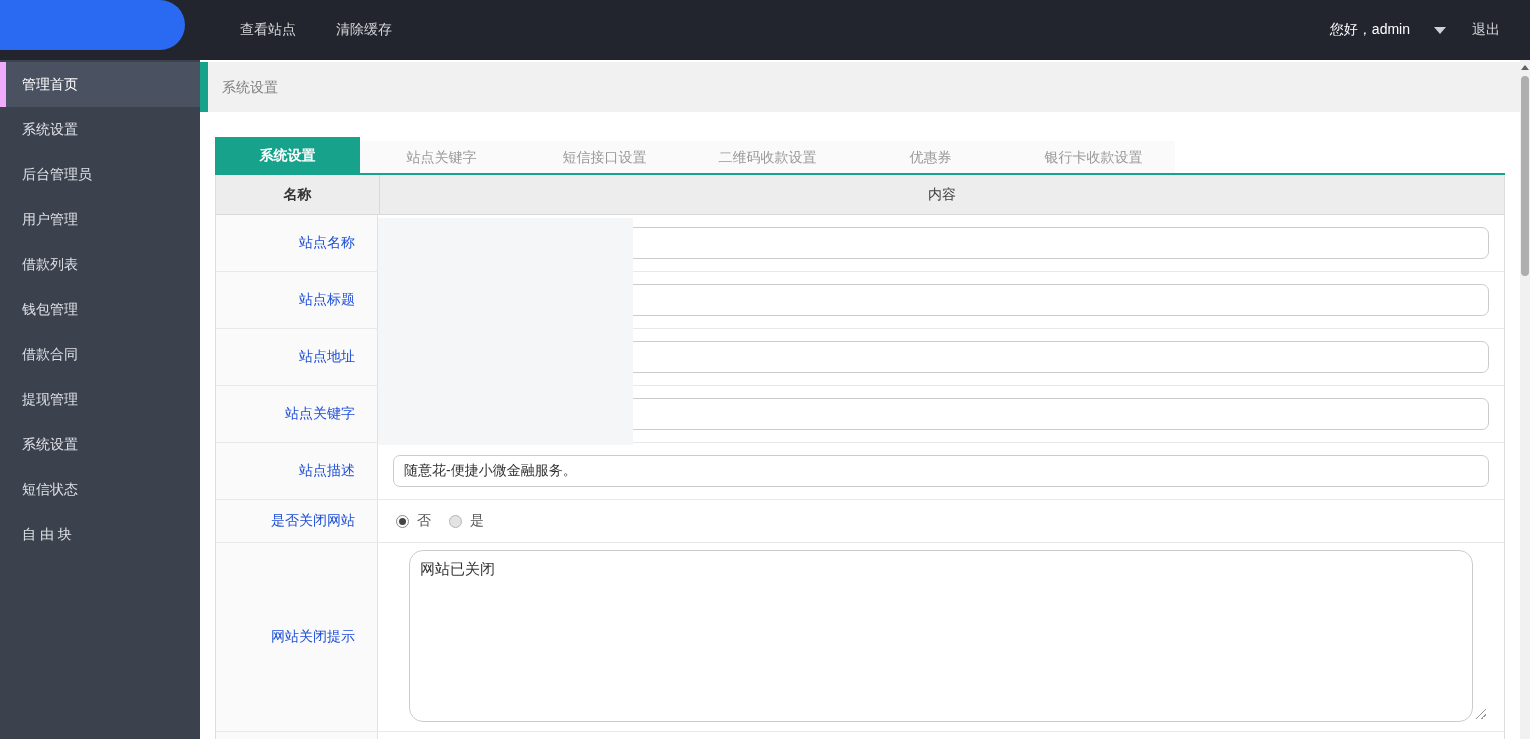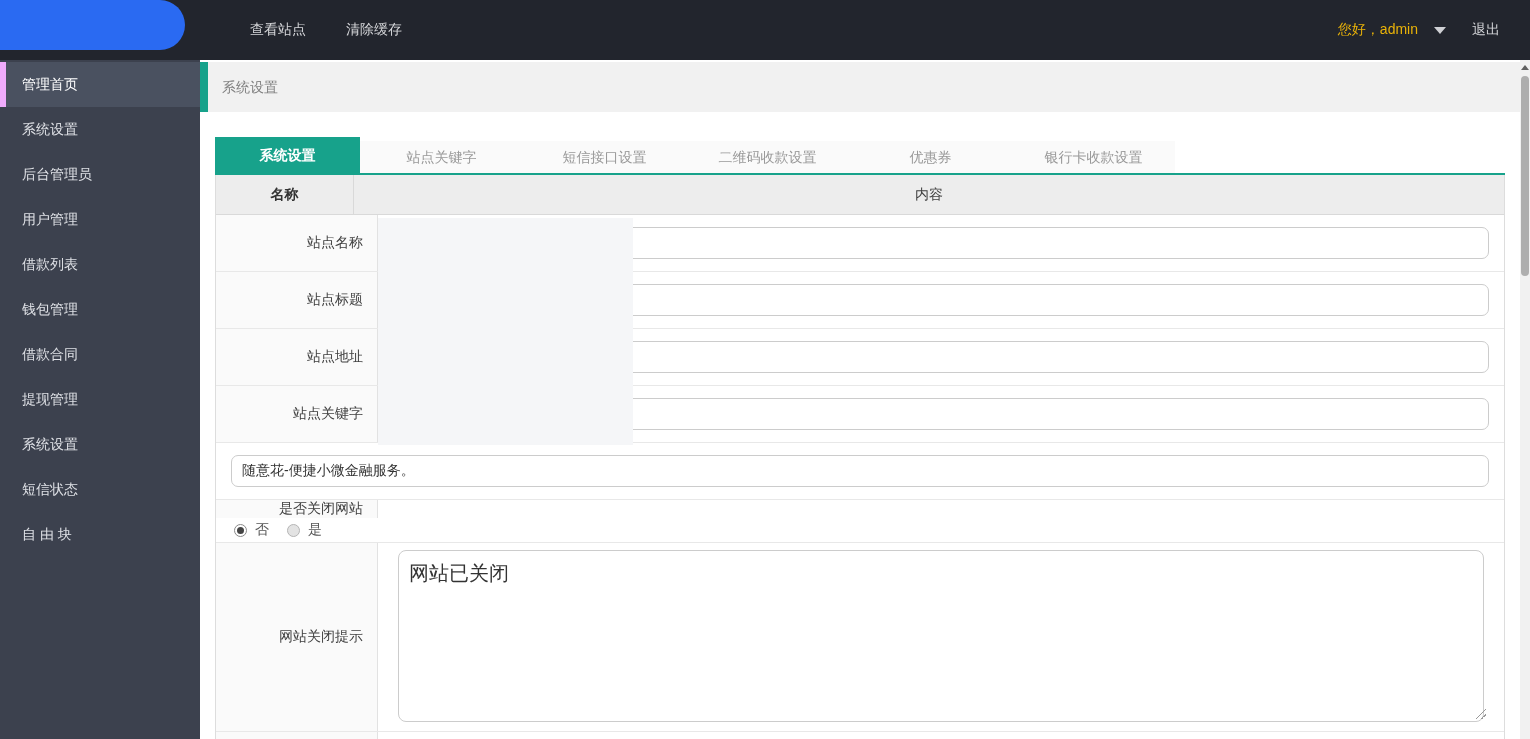"查看站点" .top-menu { left: 250px -> 240px }
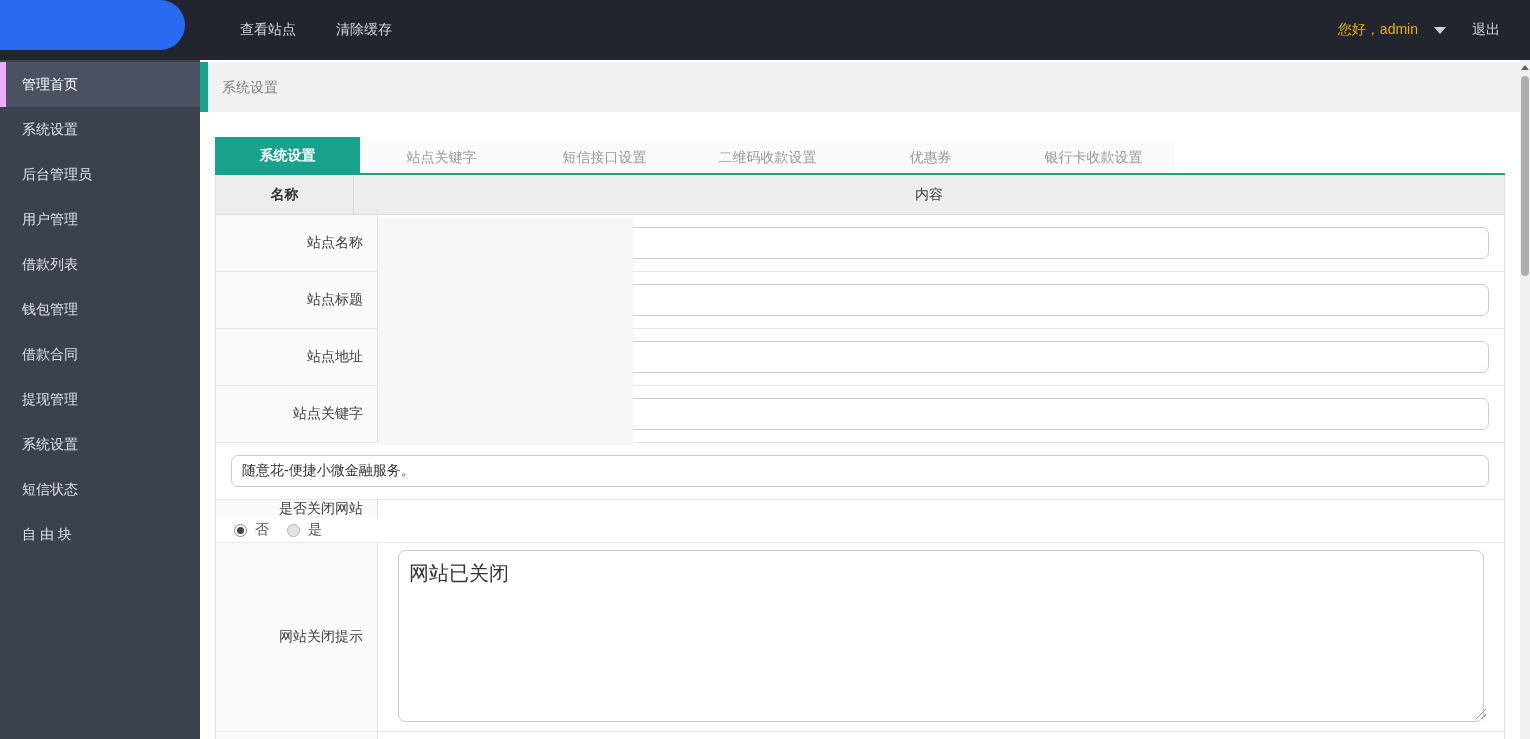"您好，admin" .greeting { color: #eab308 -> #ffffff; gap: 16px -> 24px }
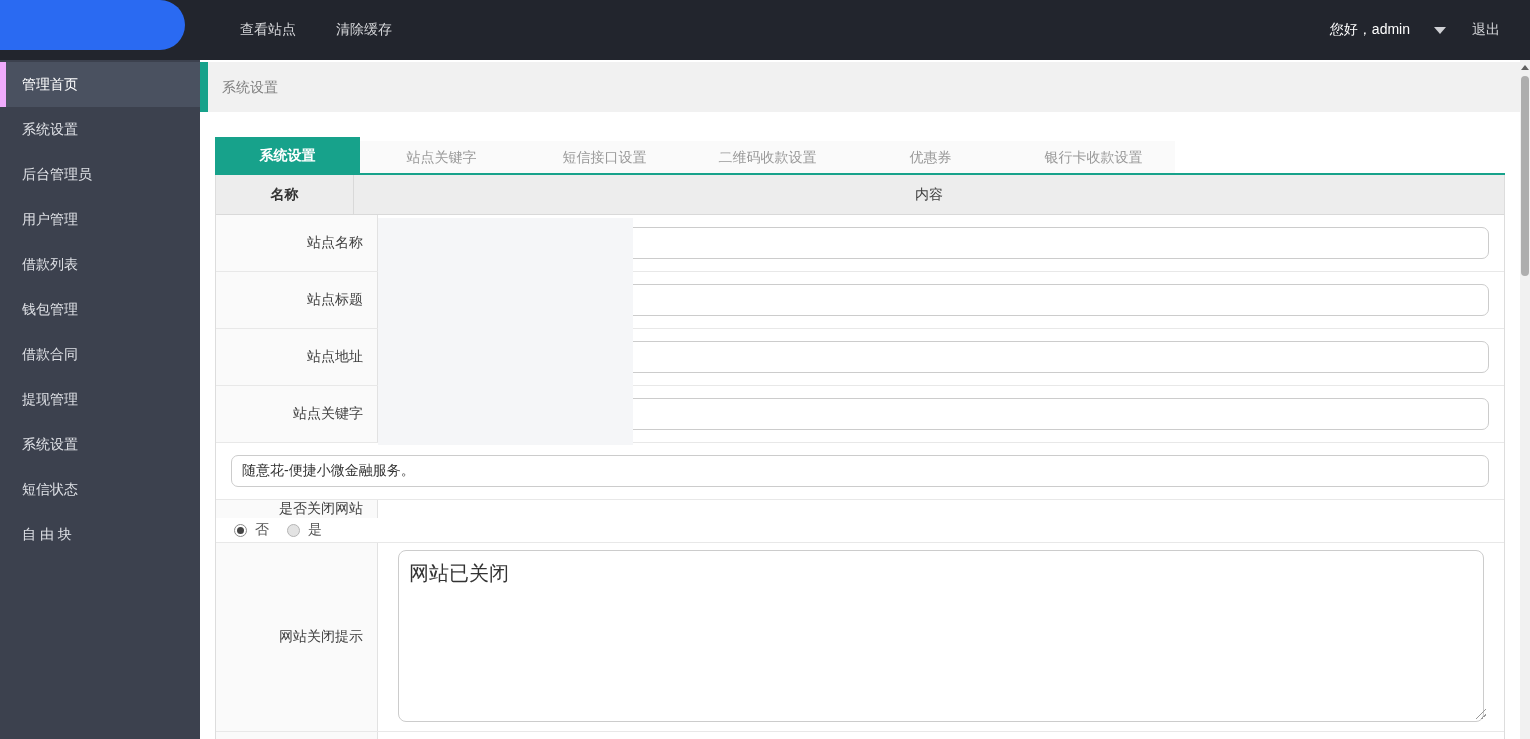"名称" .t-header .h-name { width: 138px -> 164px }
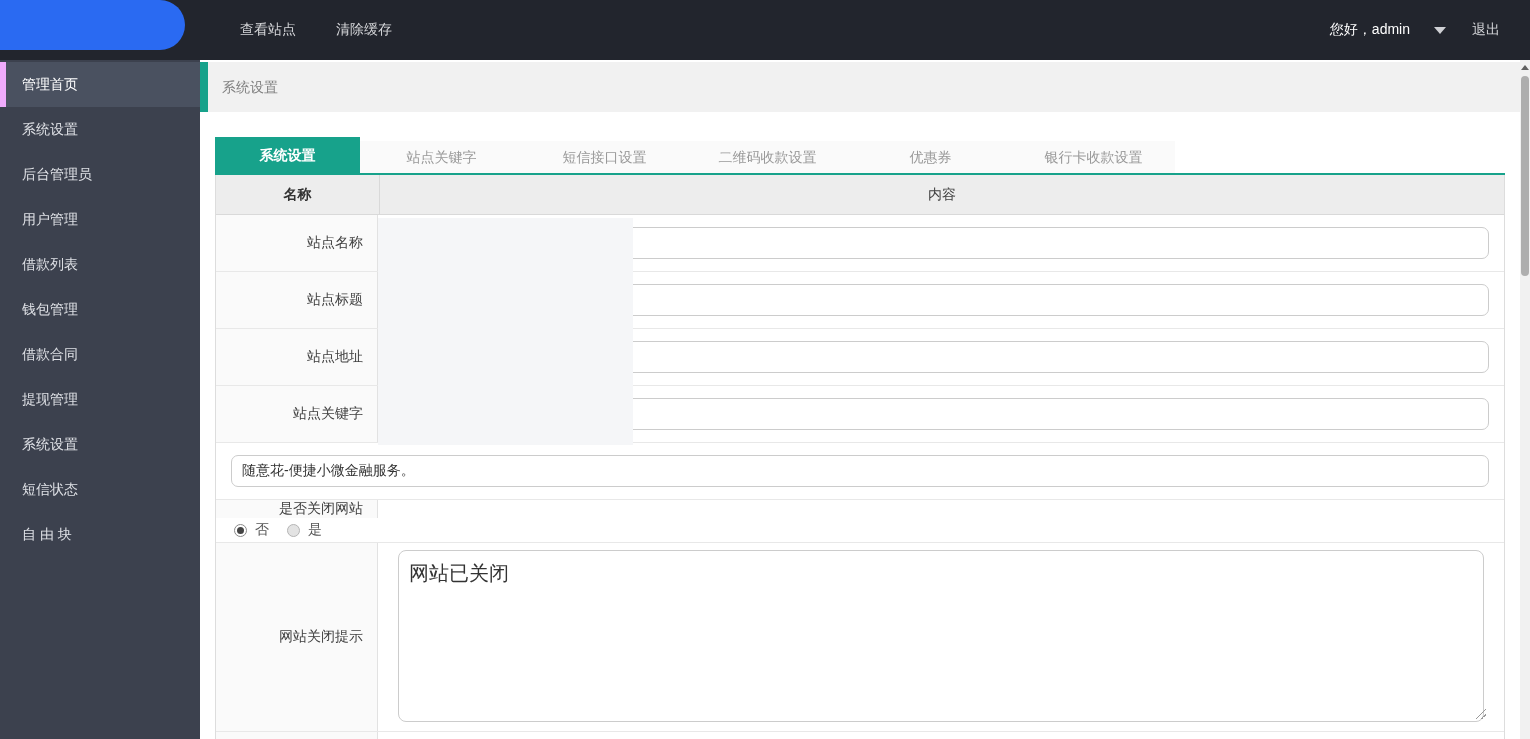"站点名称" .cell-label { color: #404040 -> #1d4ed8; padding-right: 14px -> 22px }
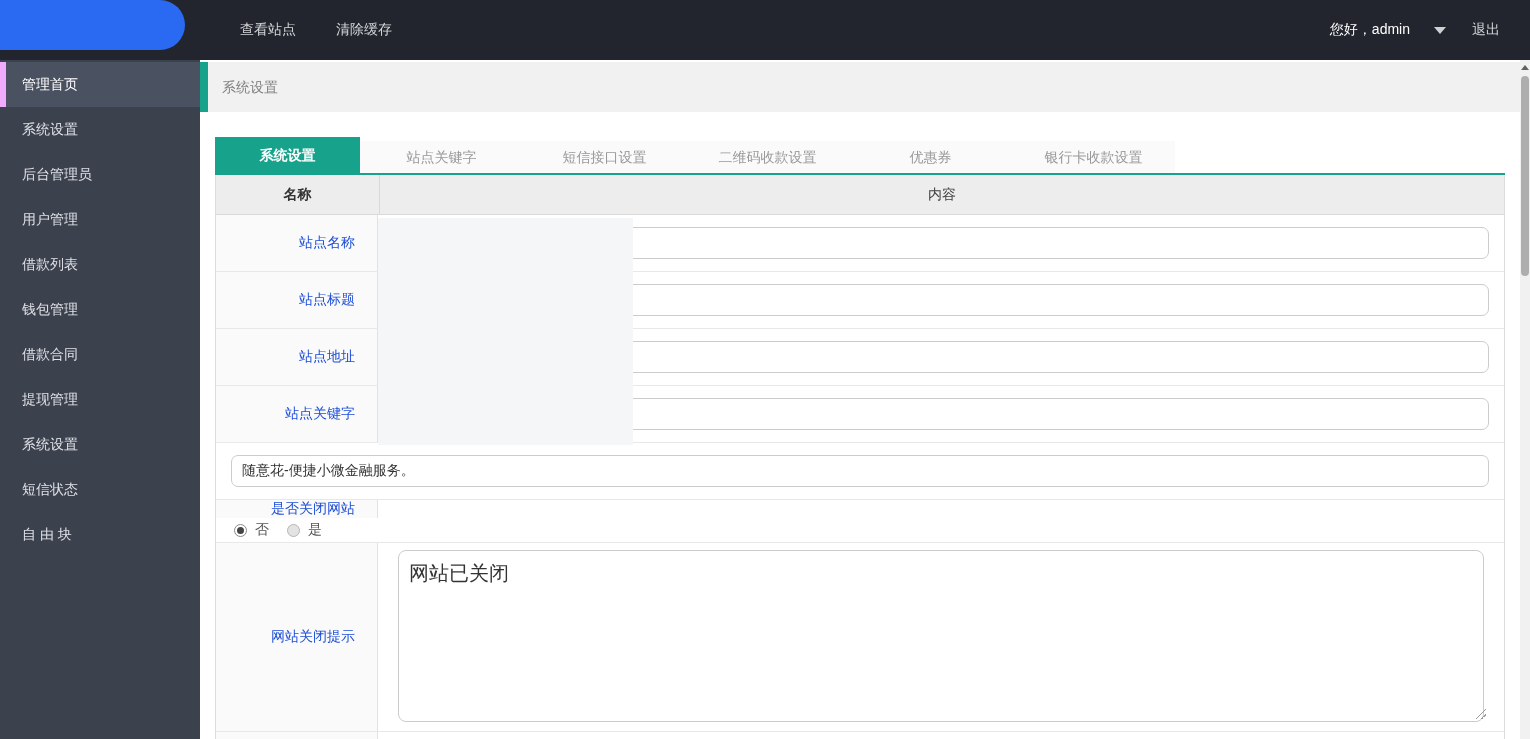"站点描述" div.cell-label { html: none -> <div>站点描述</div> }
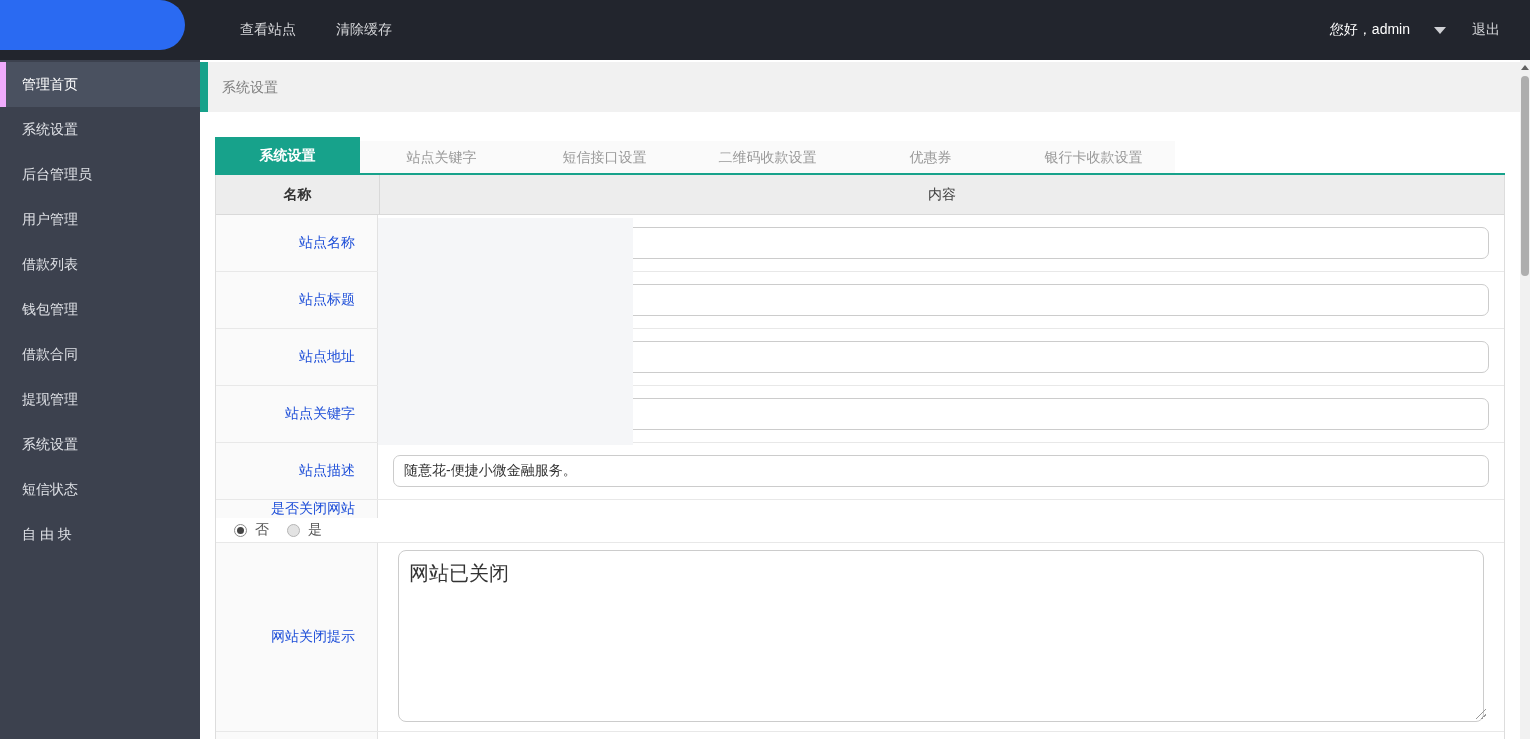"是否关闭网站" .row-radio { flex-direction: column -> none }
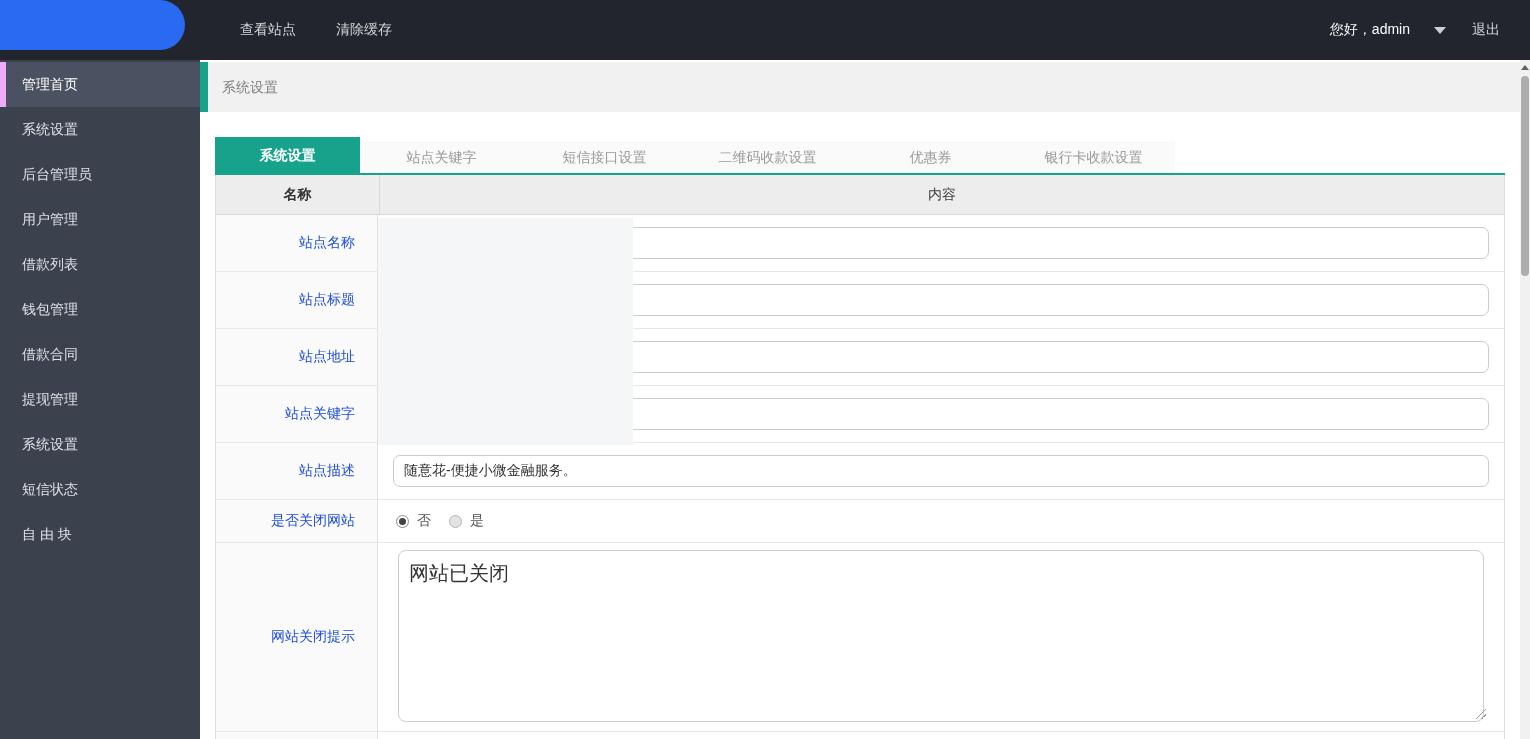"网站已关闭" .txt-area { border-radius: 8px -> 14px; font-size: 20px -> 15px; margin: 7px 5px -> 7px 16px }
